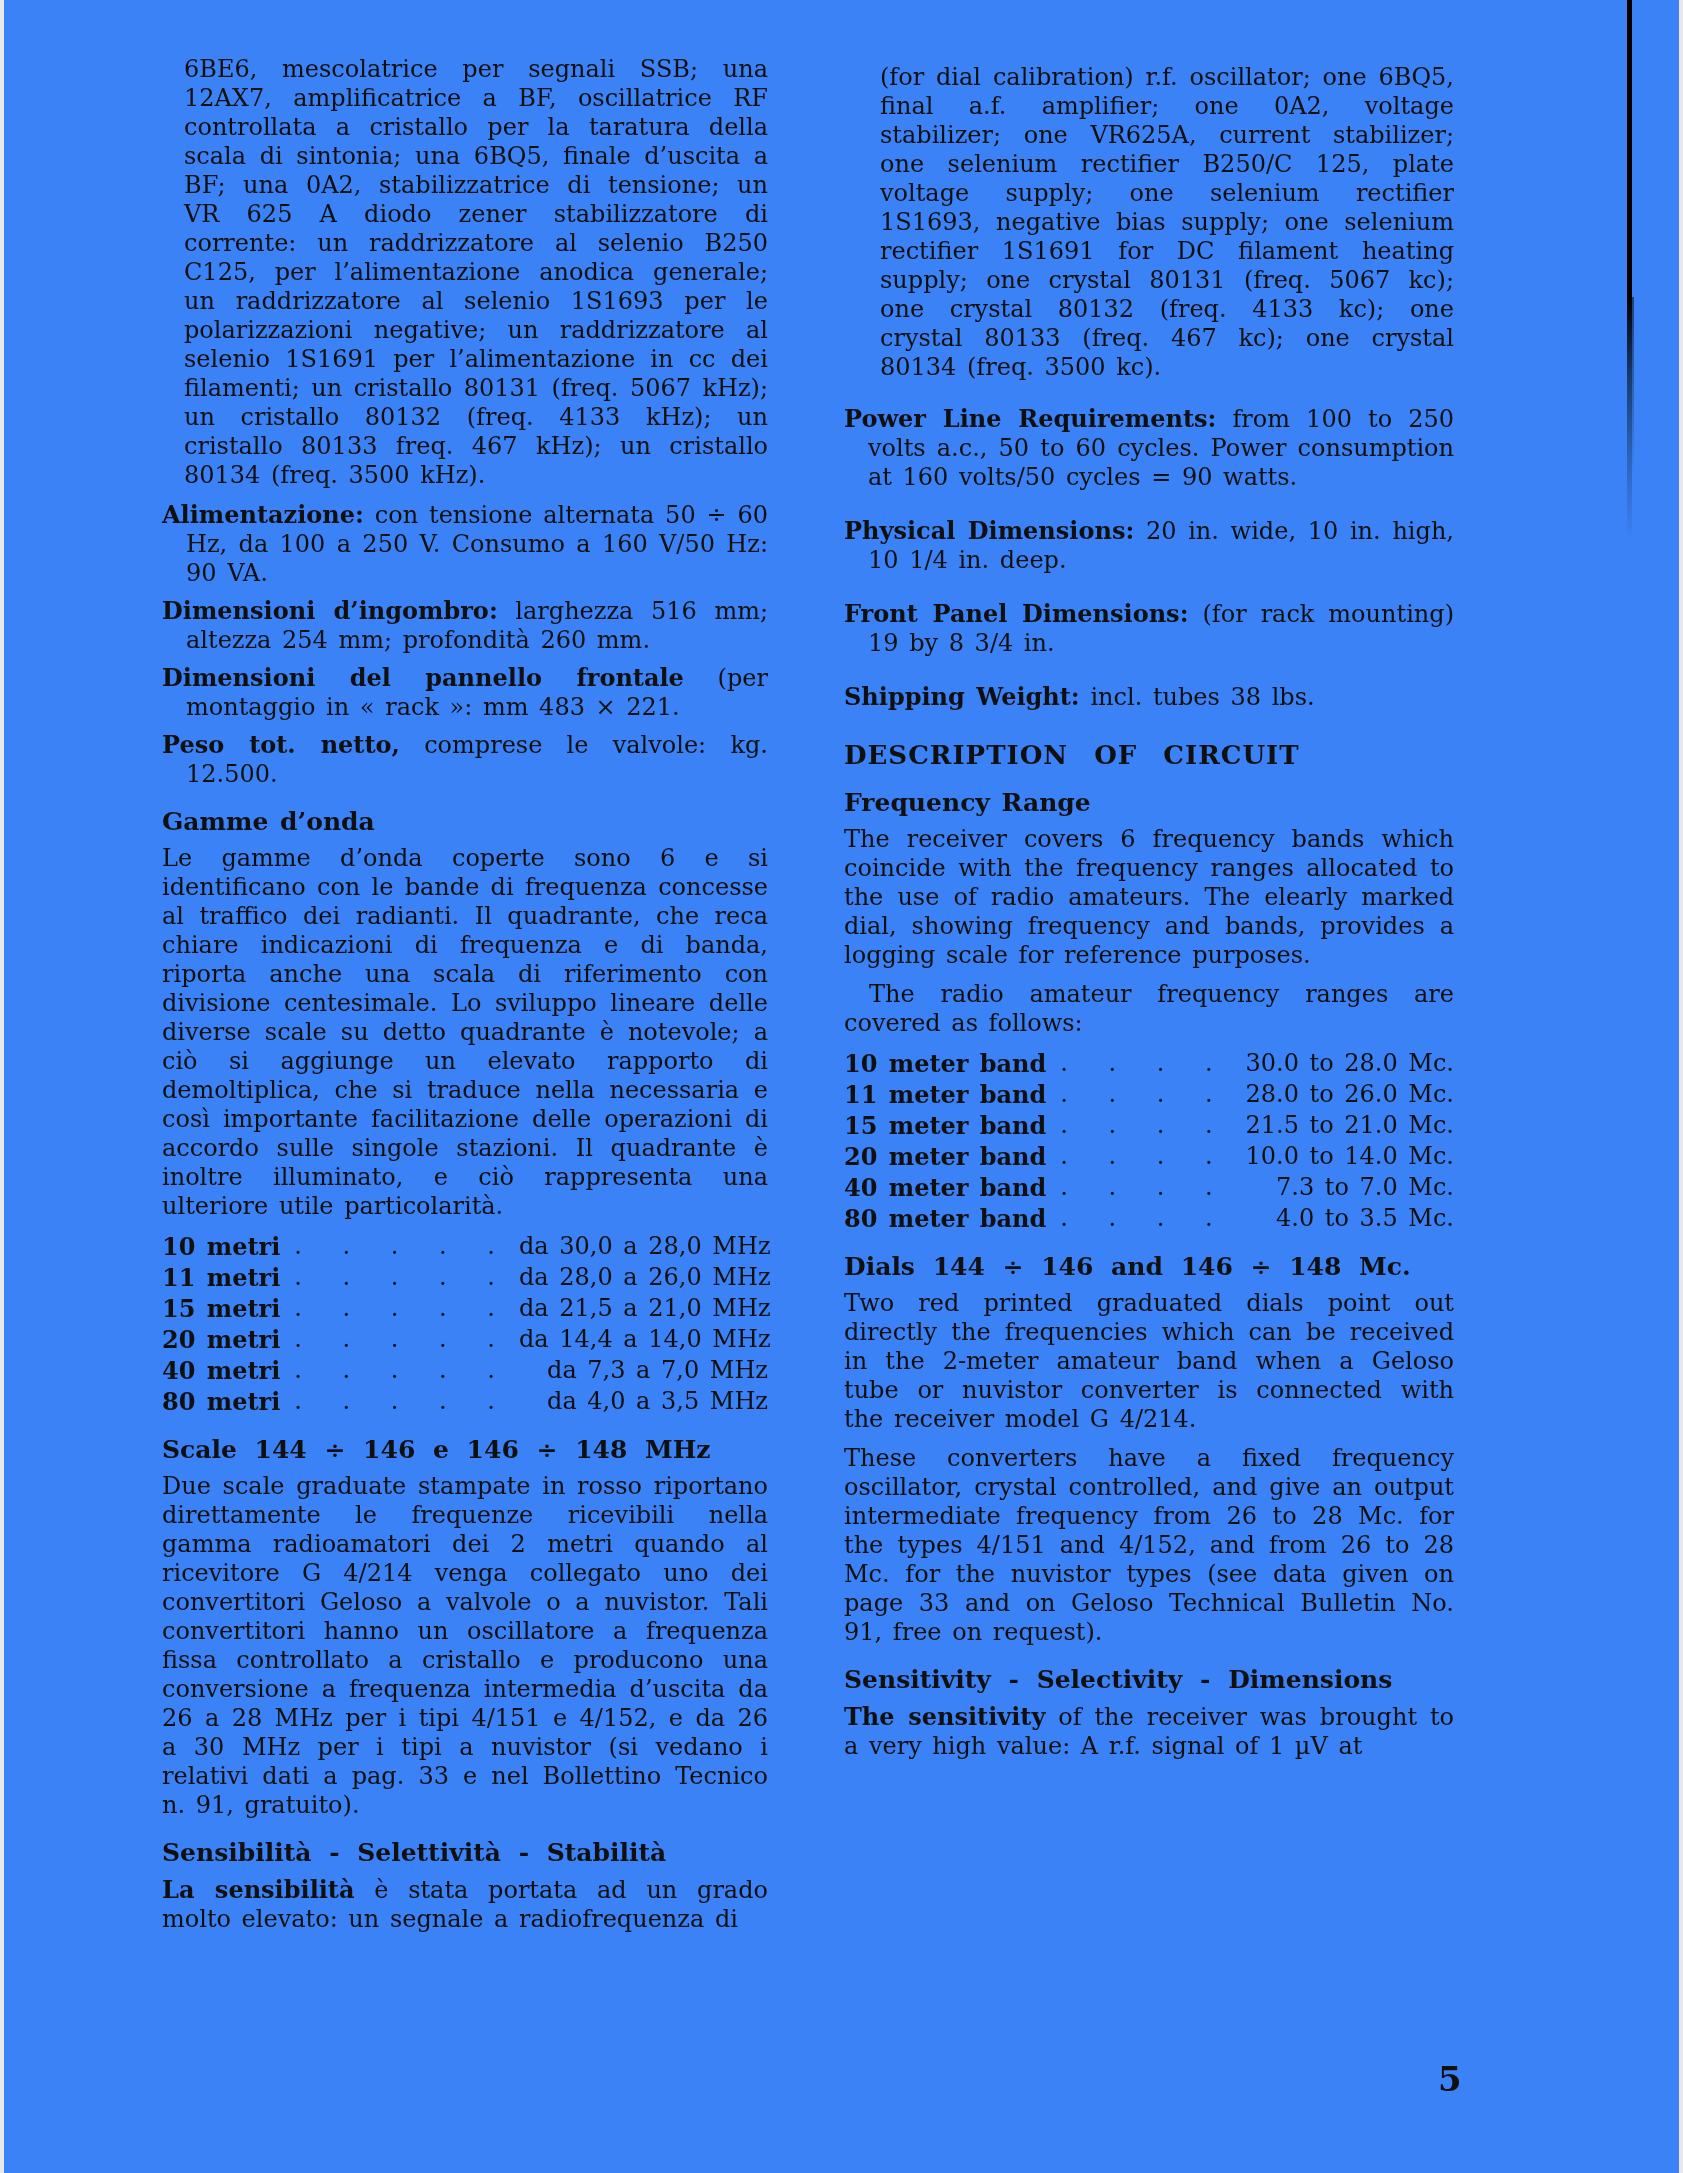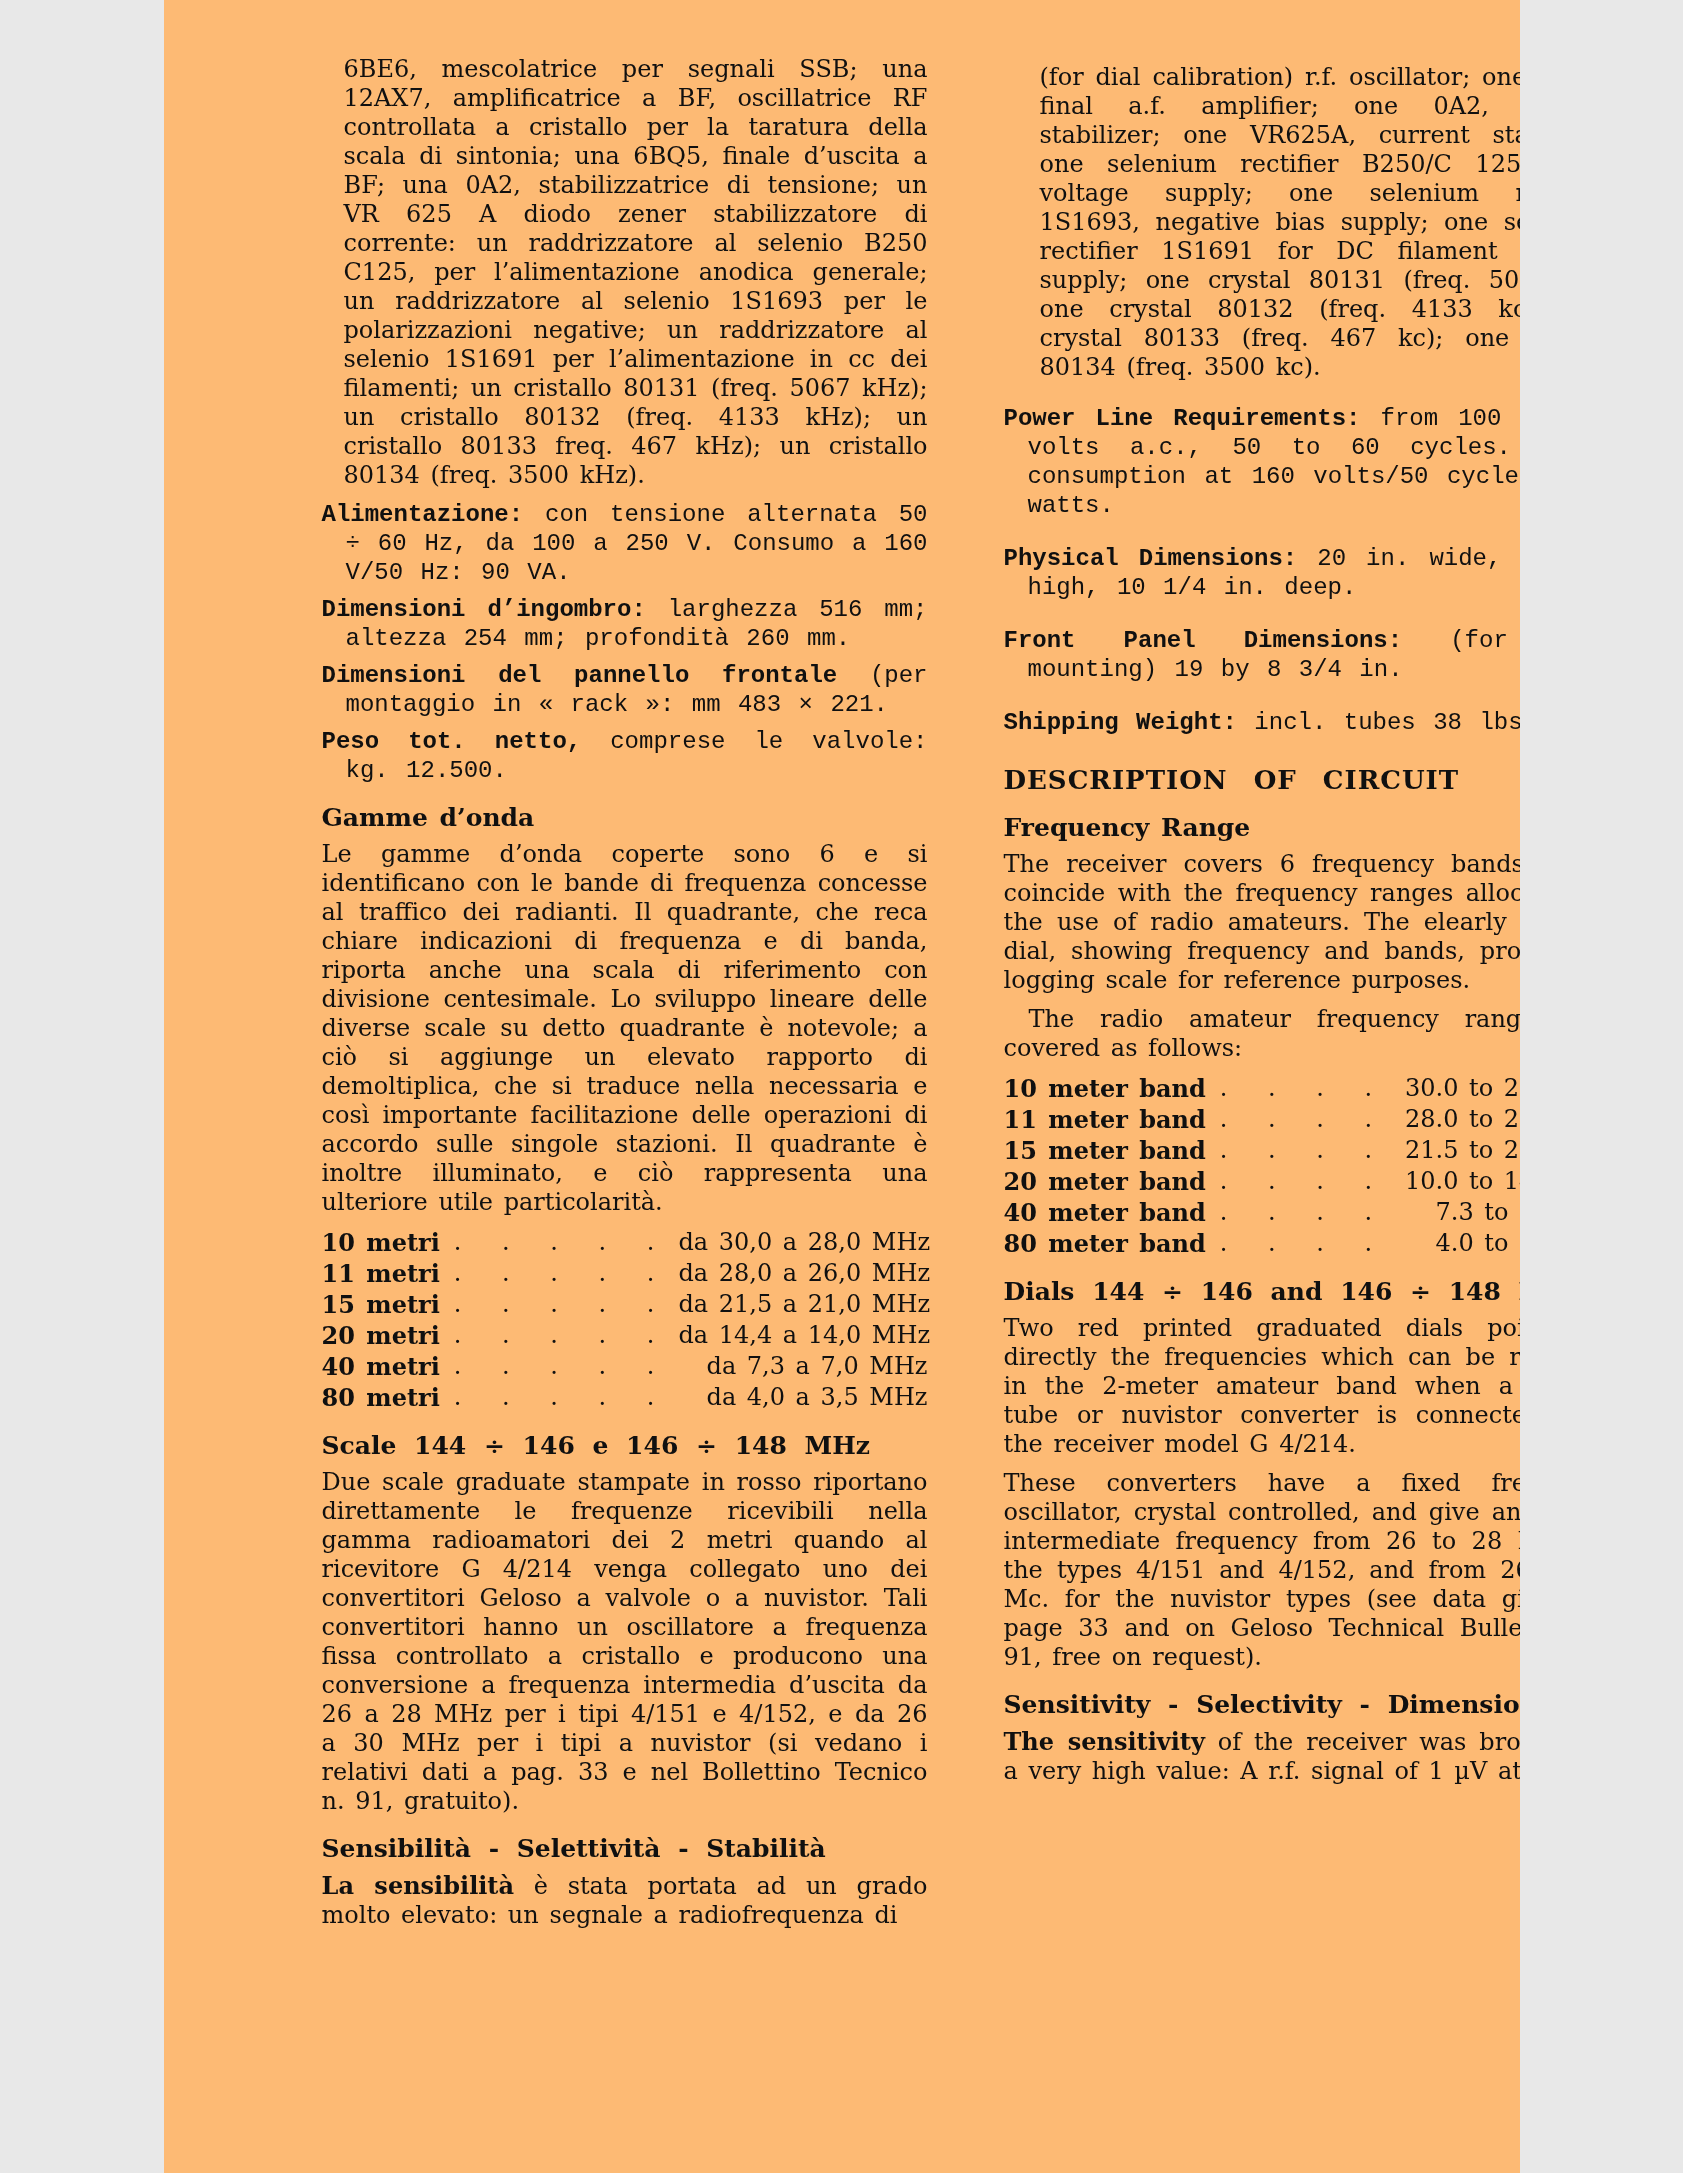"6BE6, mescolatrice per segnali SSB;" .page { background: #fdba74 -> #3b82f6; width: 1356px -> 1675px }
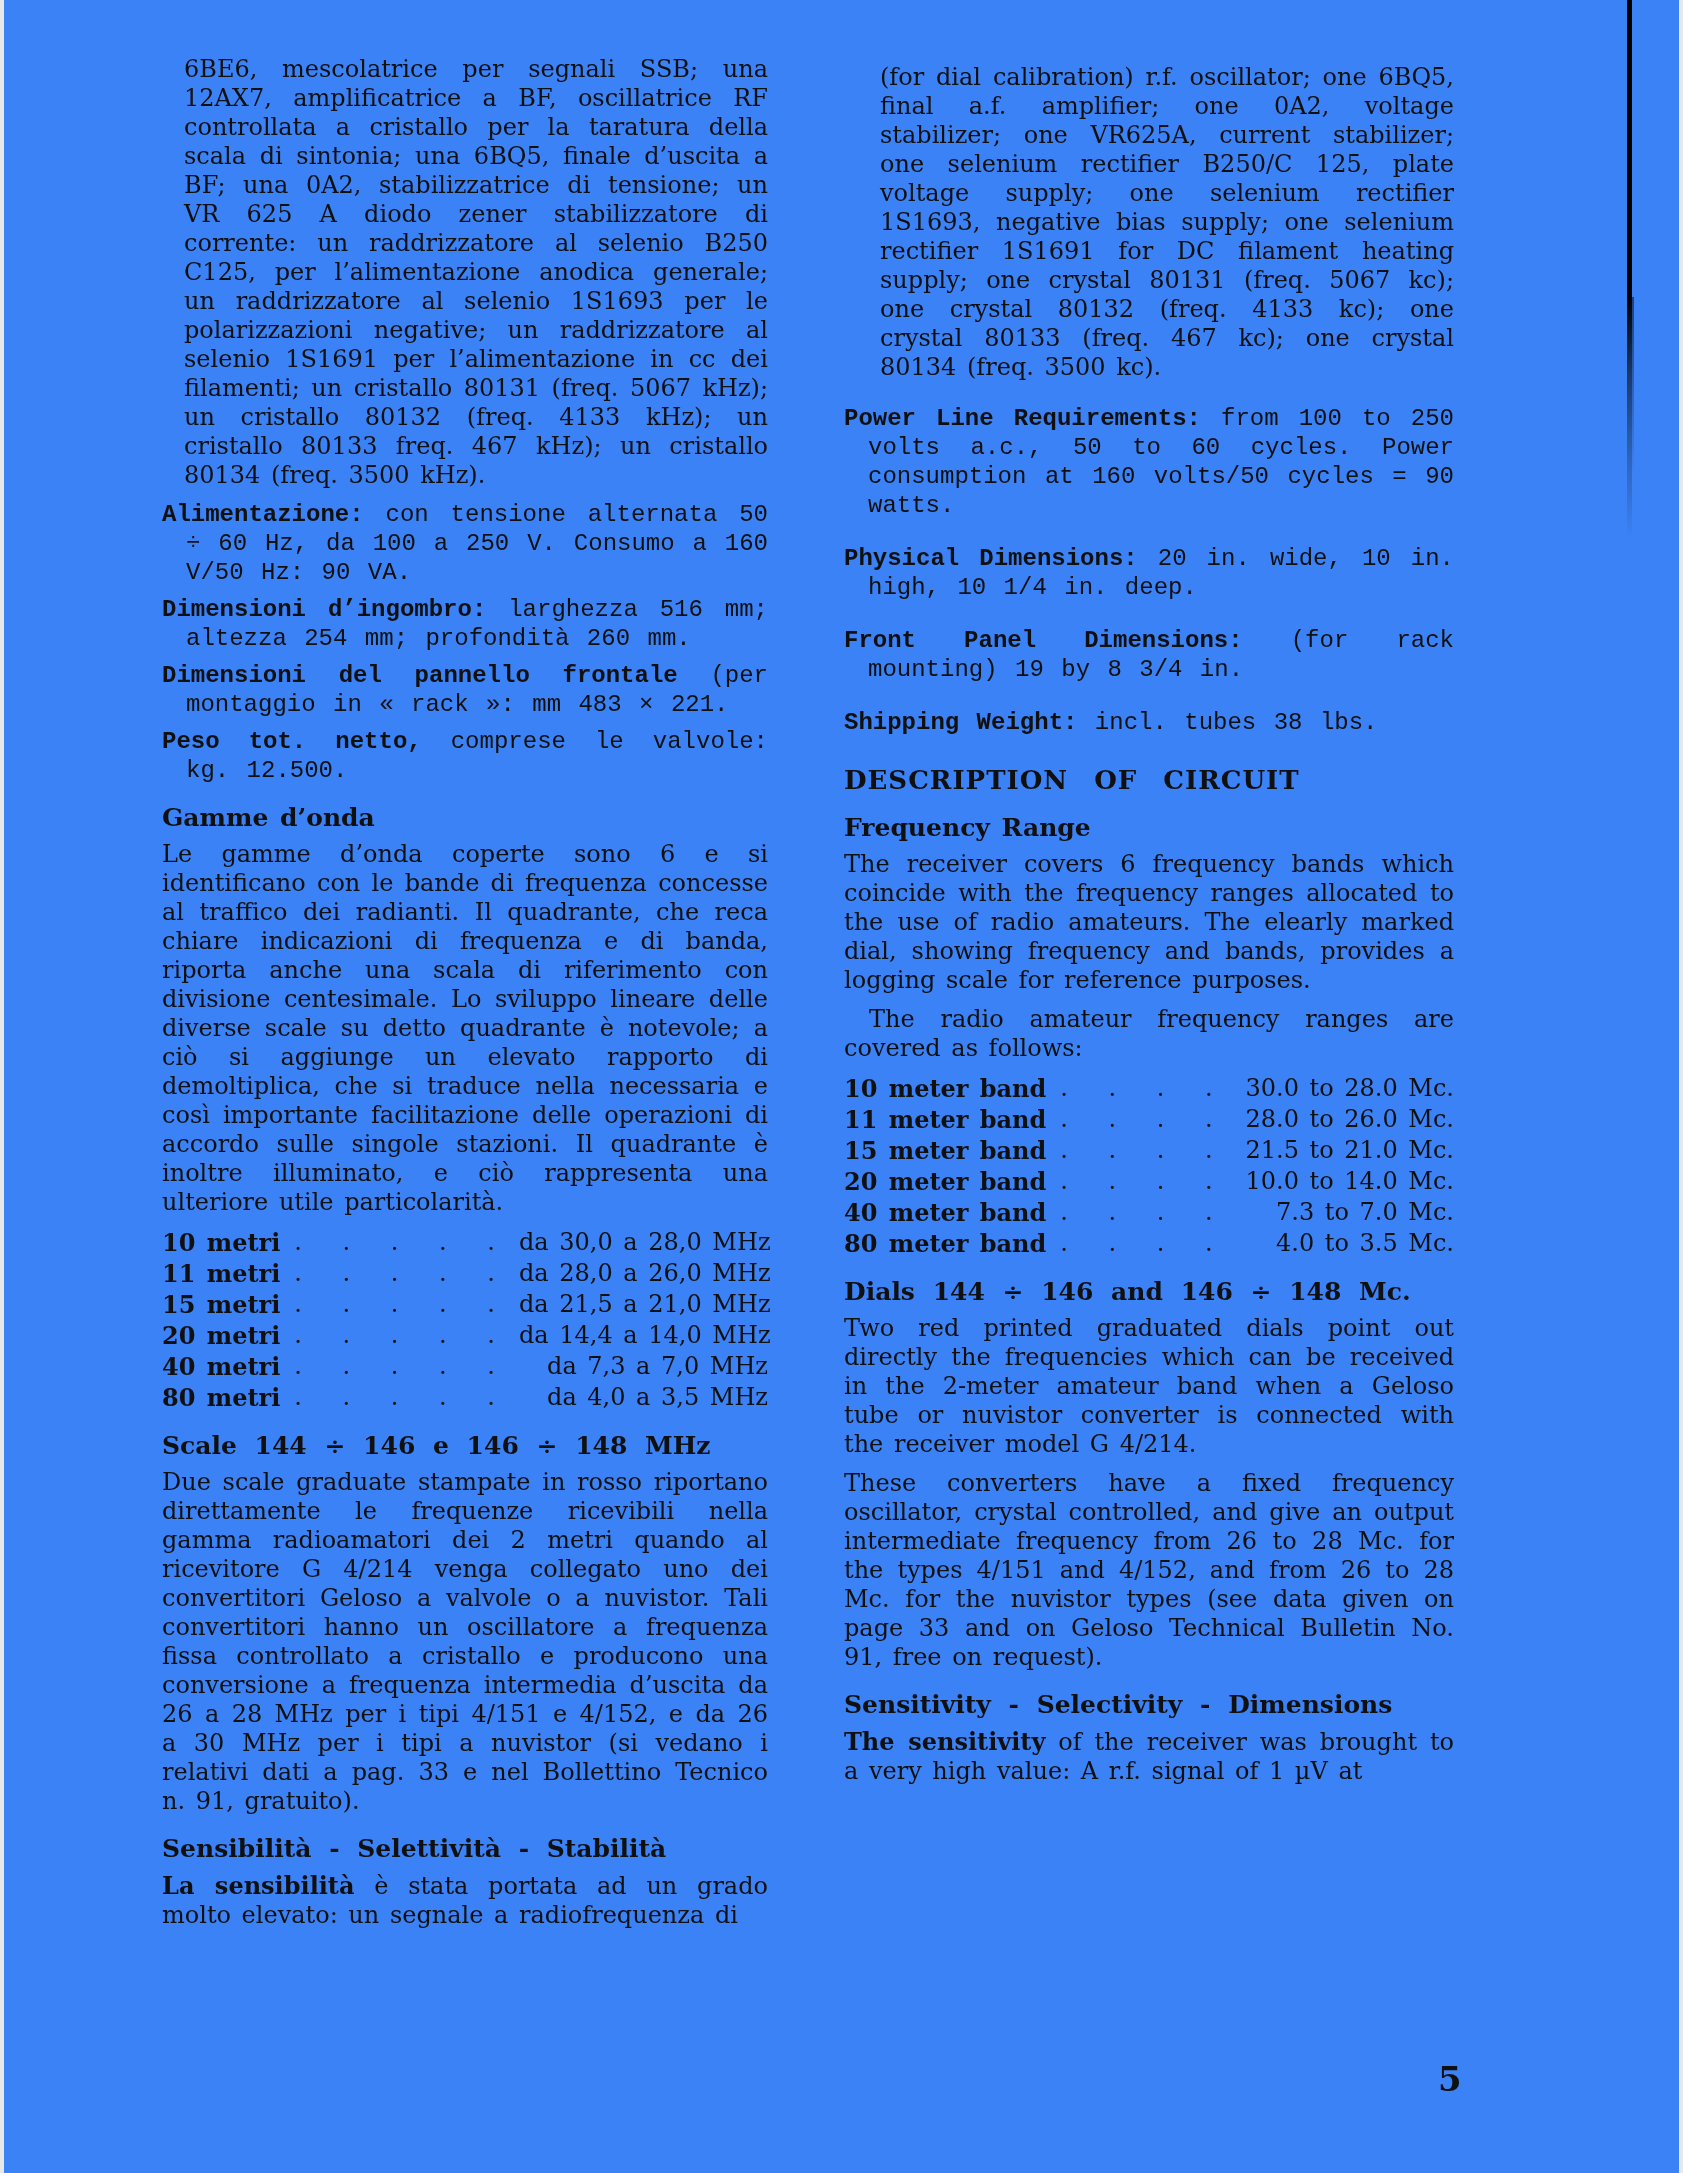"Power Line Requirements: from 100" .spec { font-family: Liberation Mono, monospace -> none }
